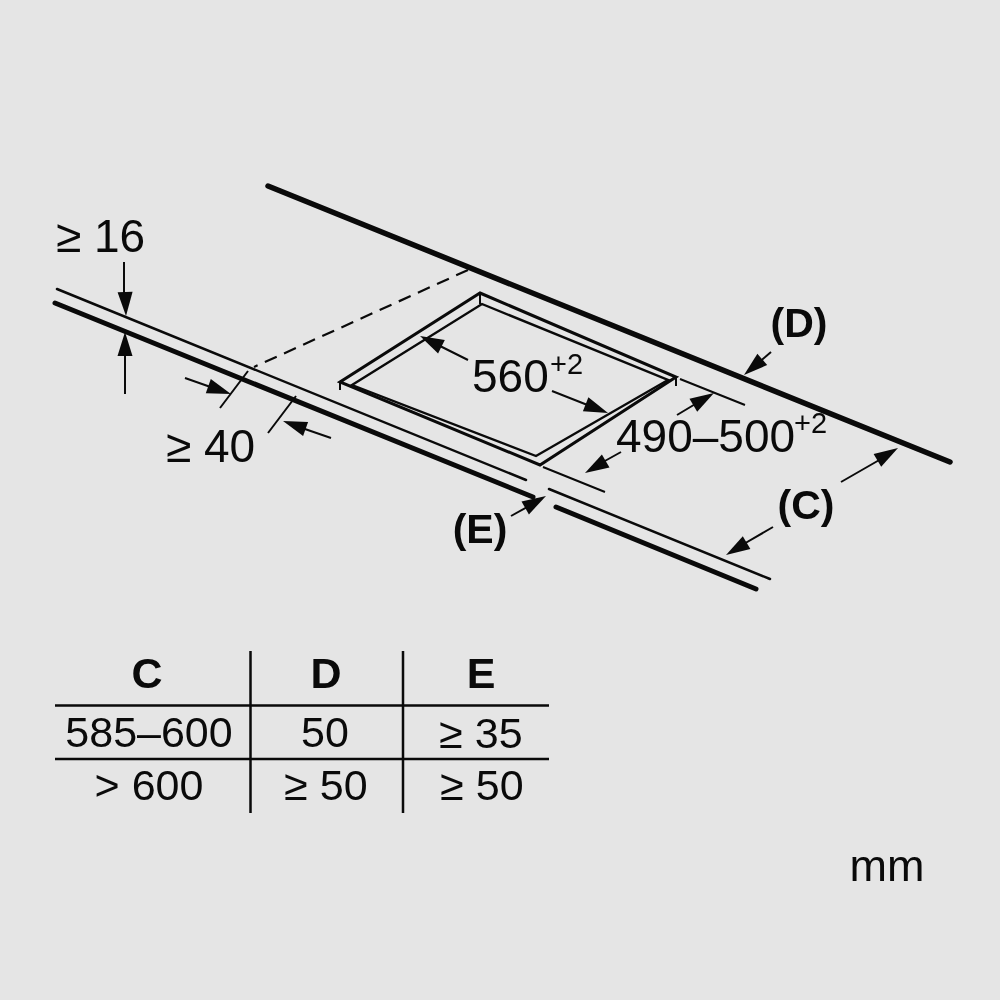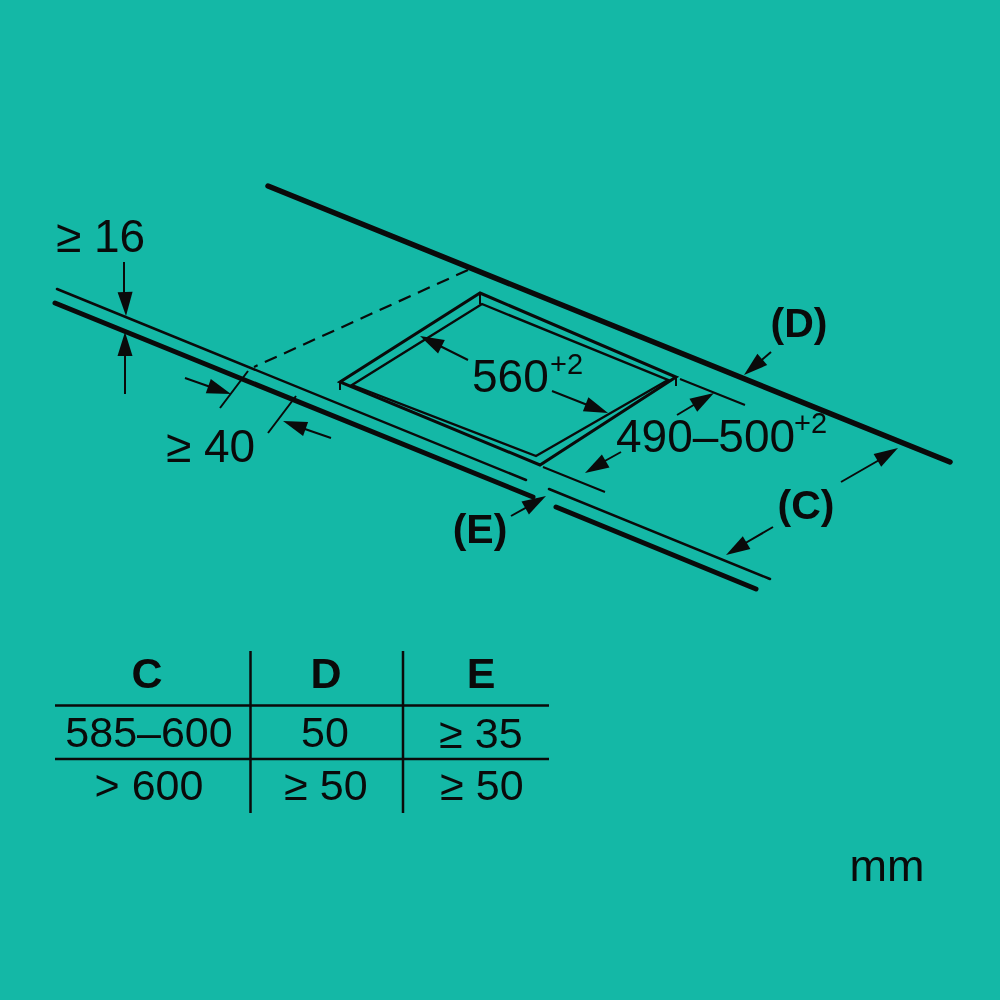"≥ 16" .canvas { background: #14b8a6 -> #e5e5e5 }
